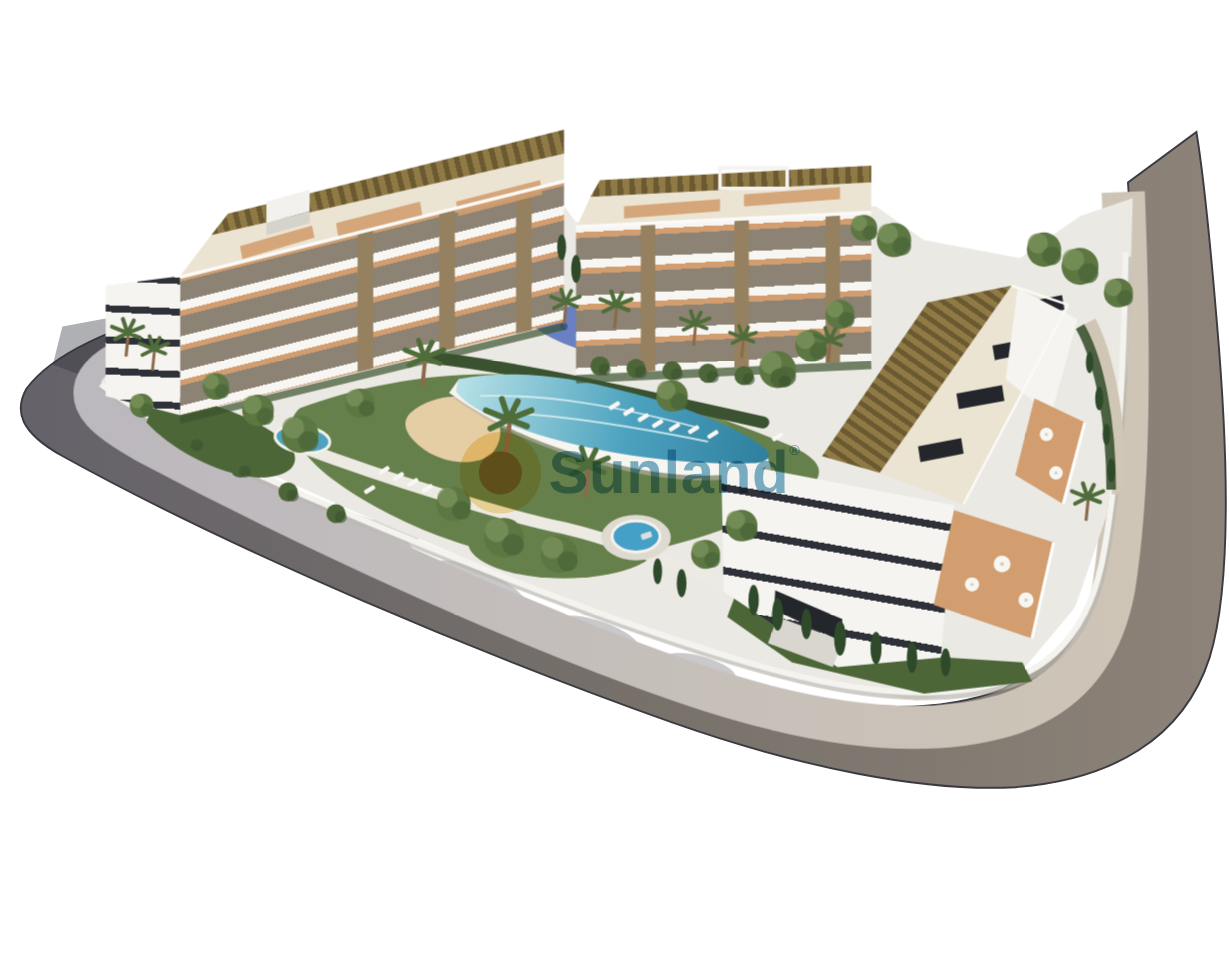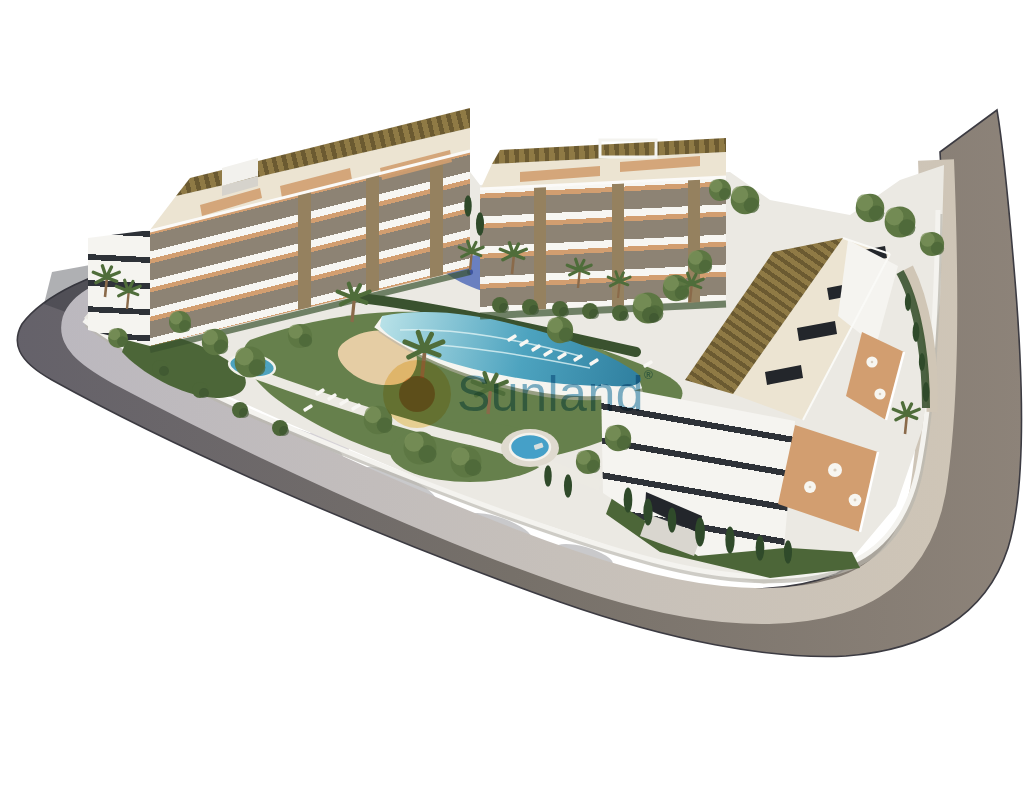"Sunland" .wm-text { font-weight: normal -> bold }
